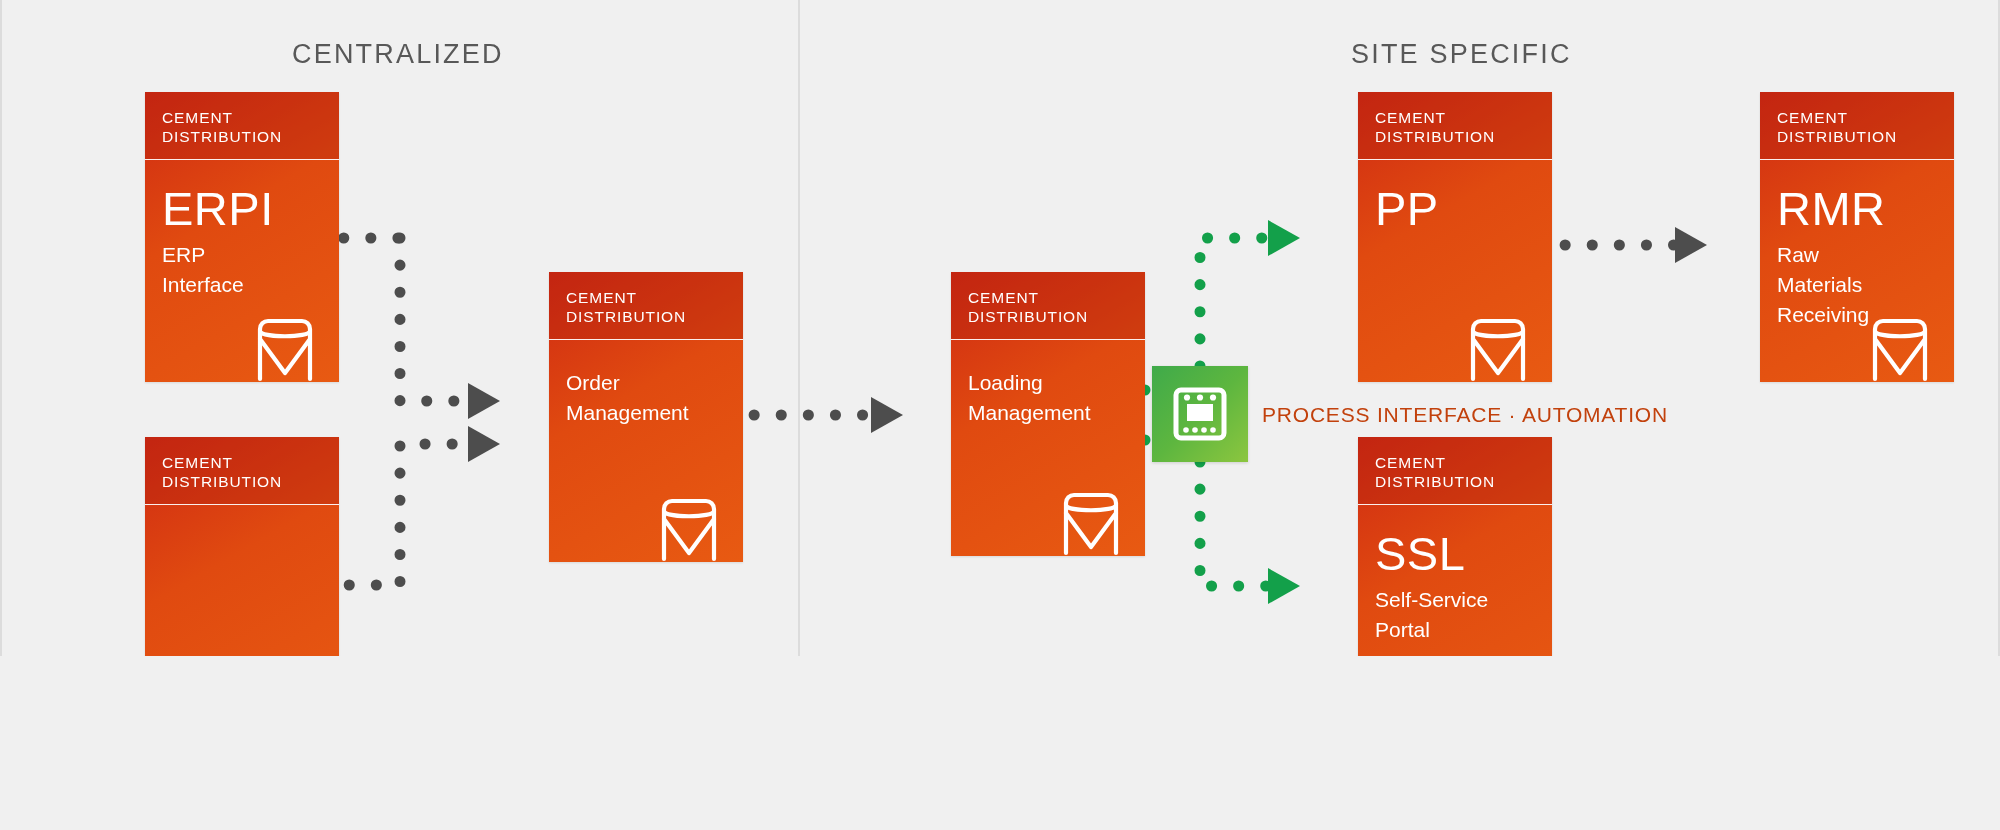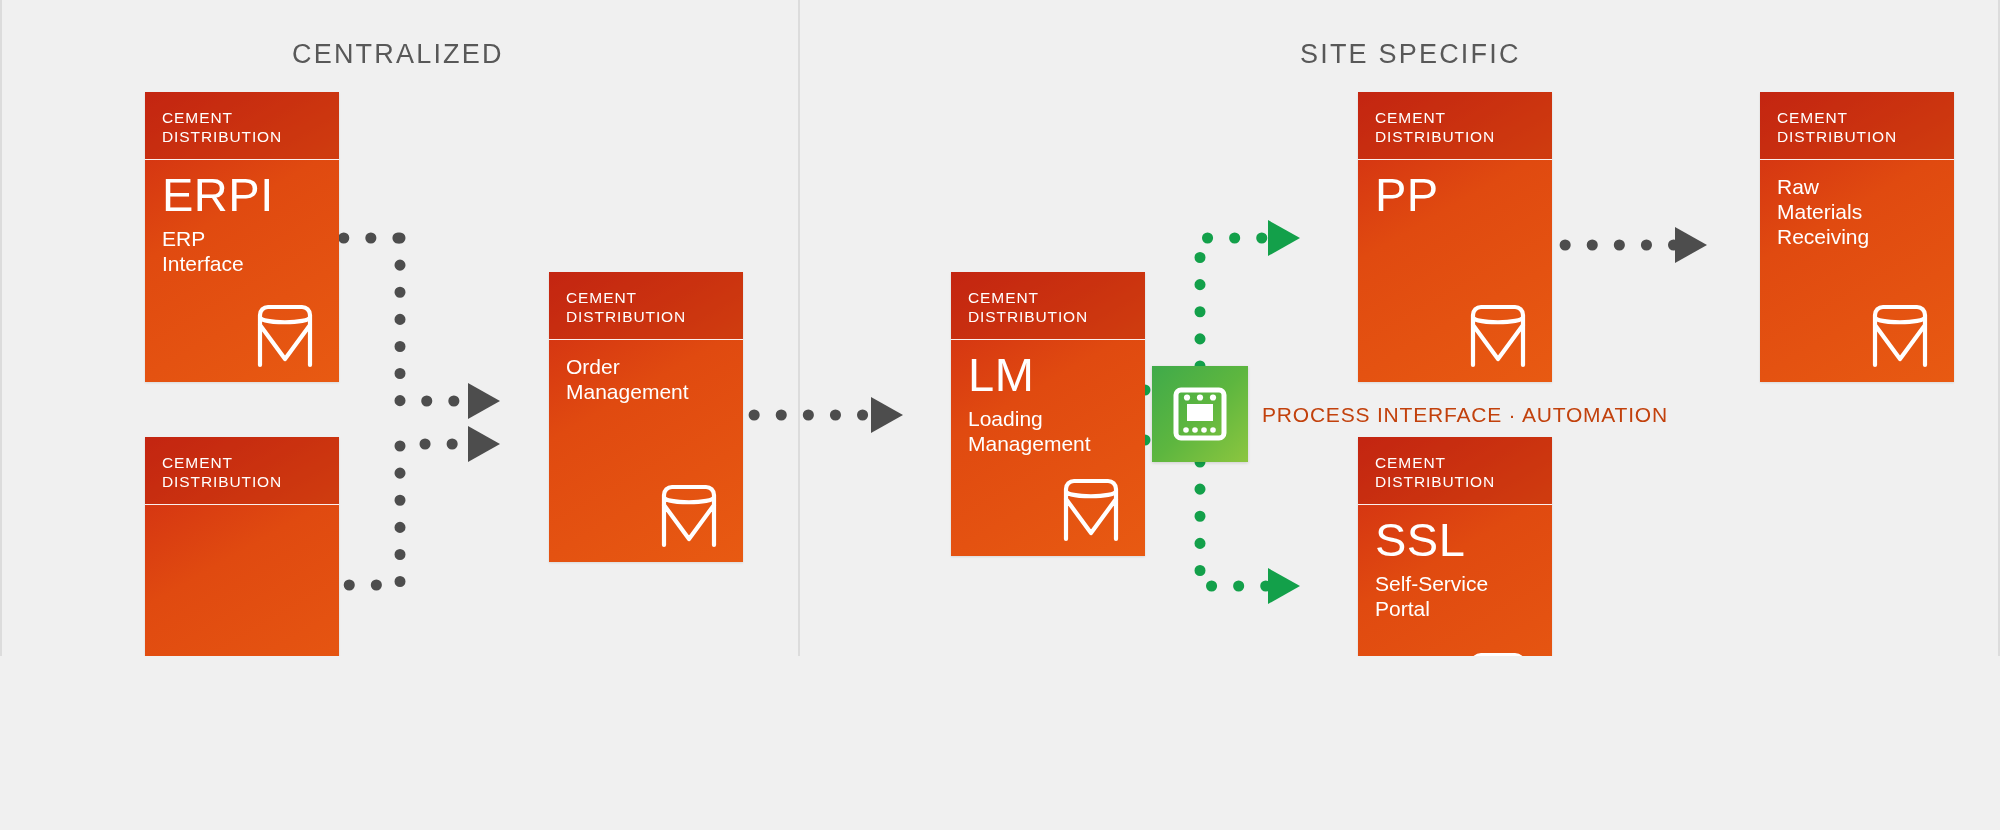"SITE SPECIFIC" #zone-site { left: 1300px -> 1351px }
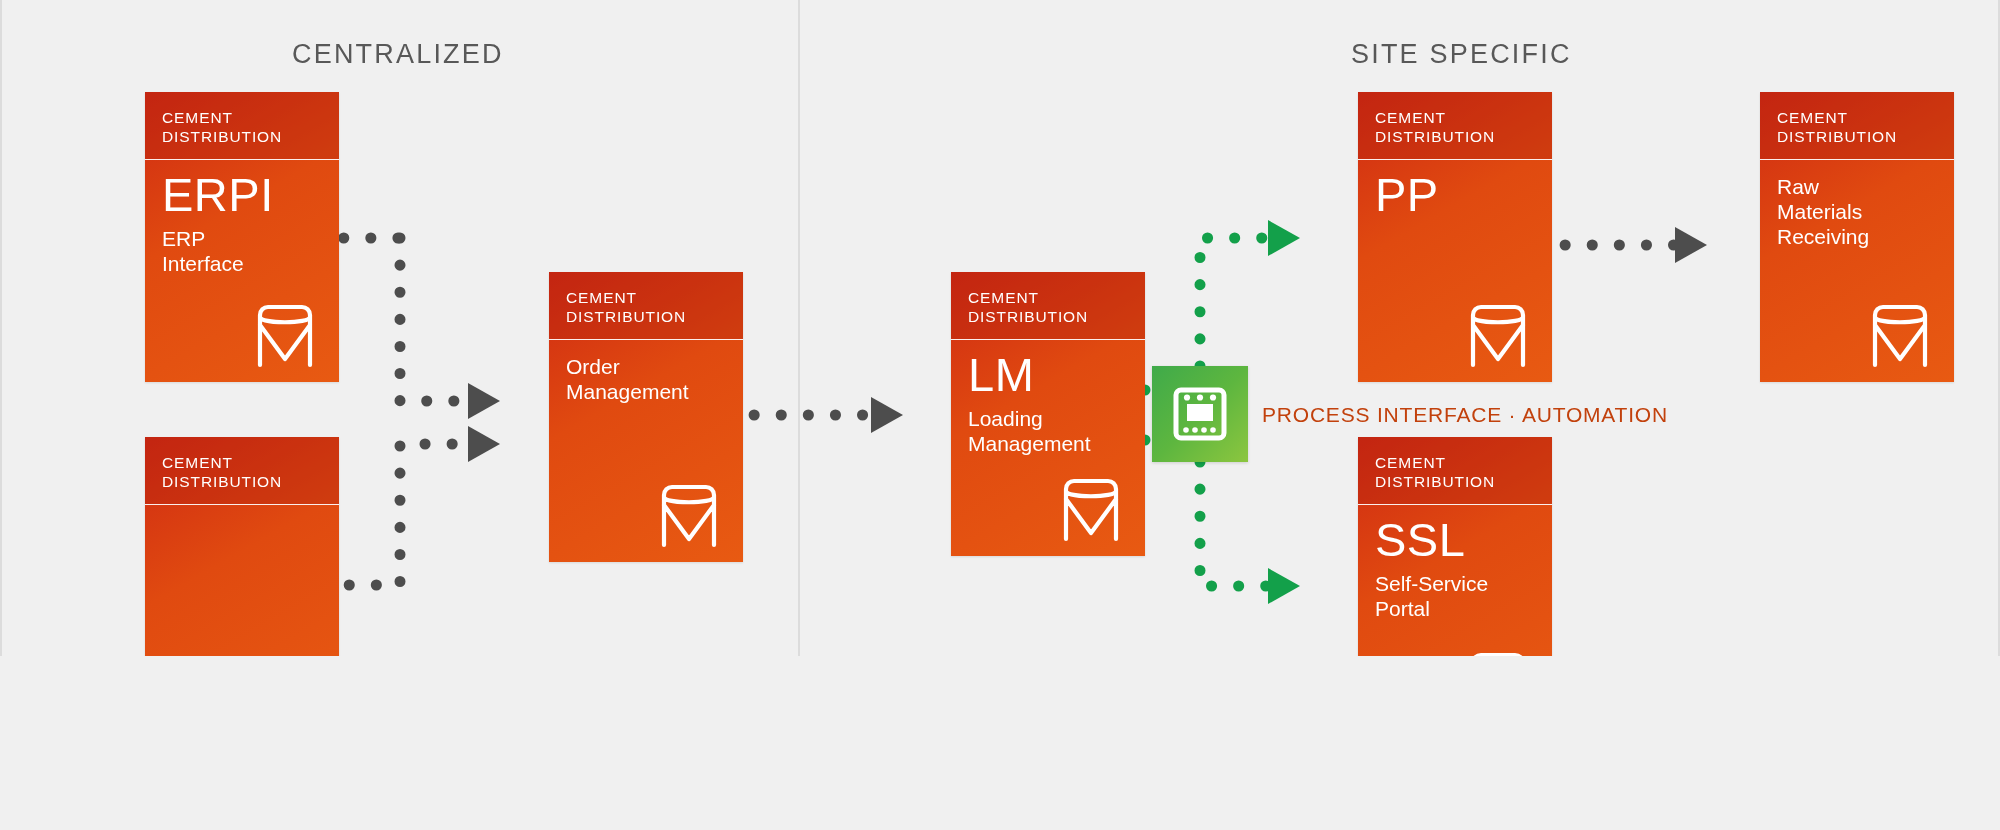"ERPI" .card-body { padding: 9px 0 0 17px -> 23px 0 0 17px }
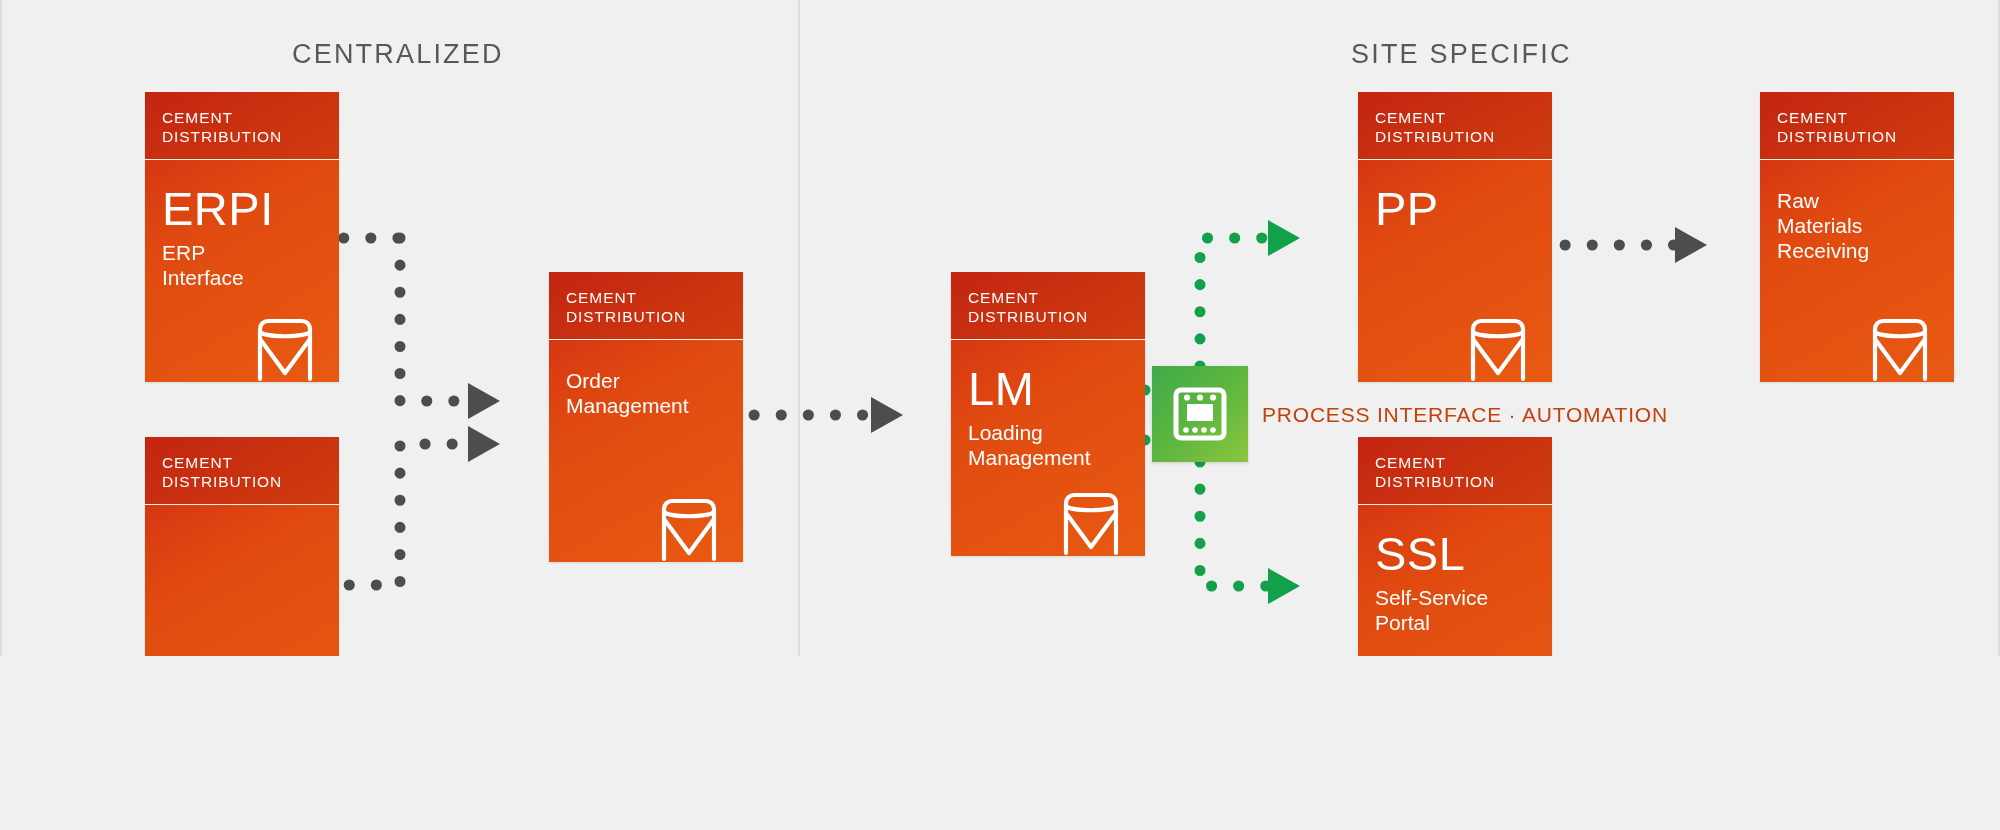"RMR" div.card-abbr { html: none -> <div>RMR</div> }
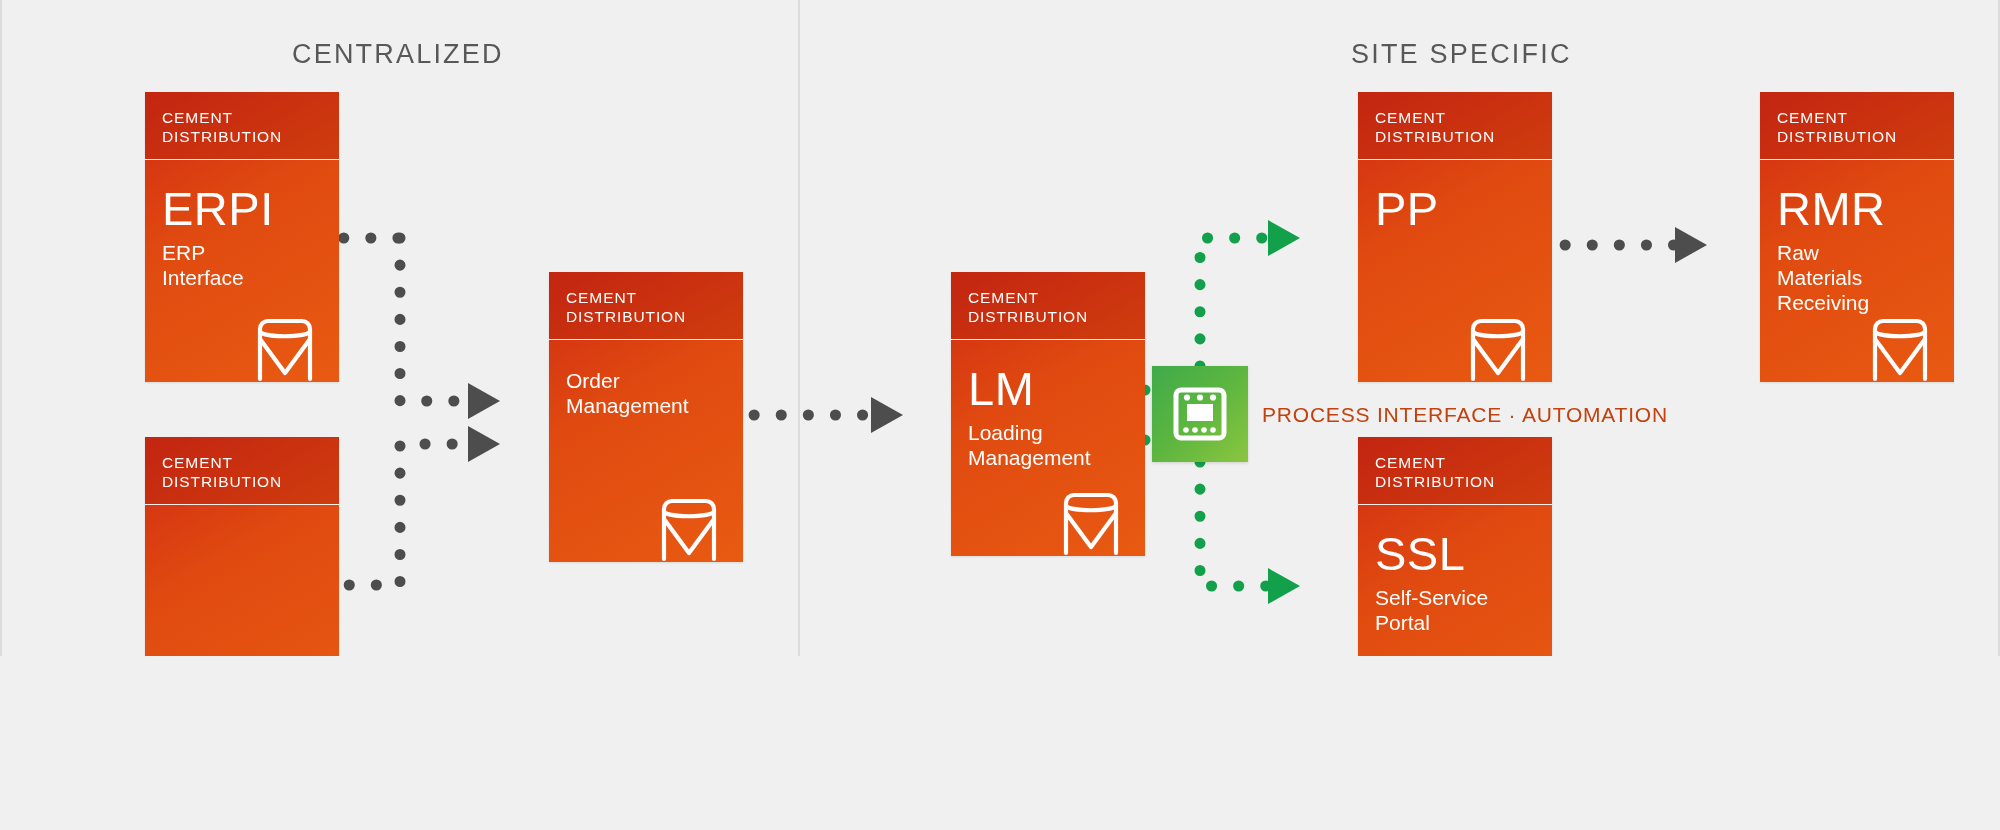"ERP" .card-name { line-height: 25px -> 30px }
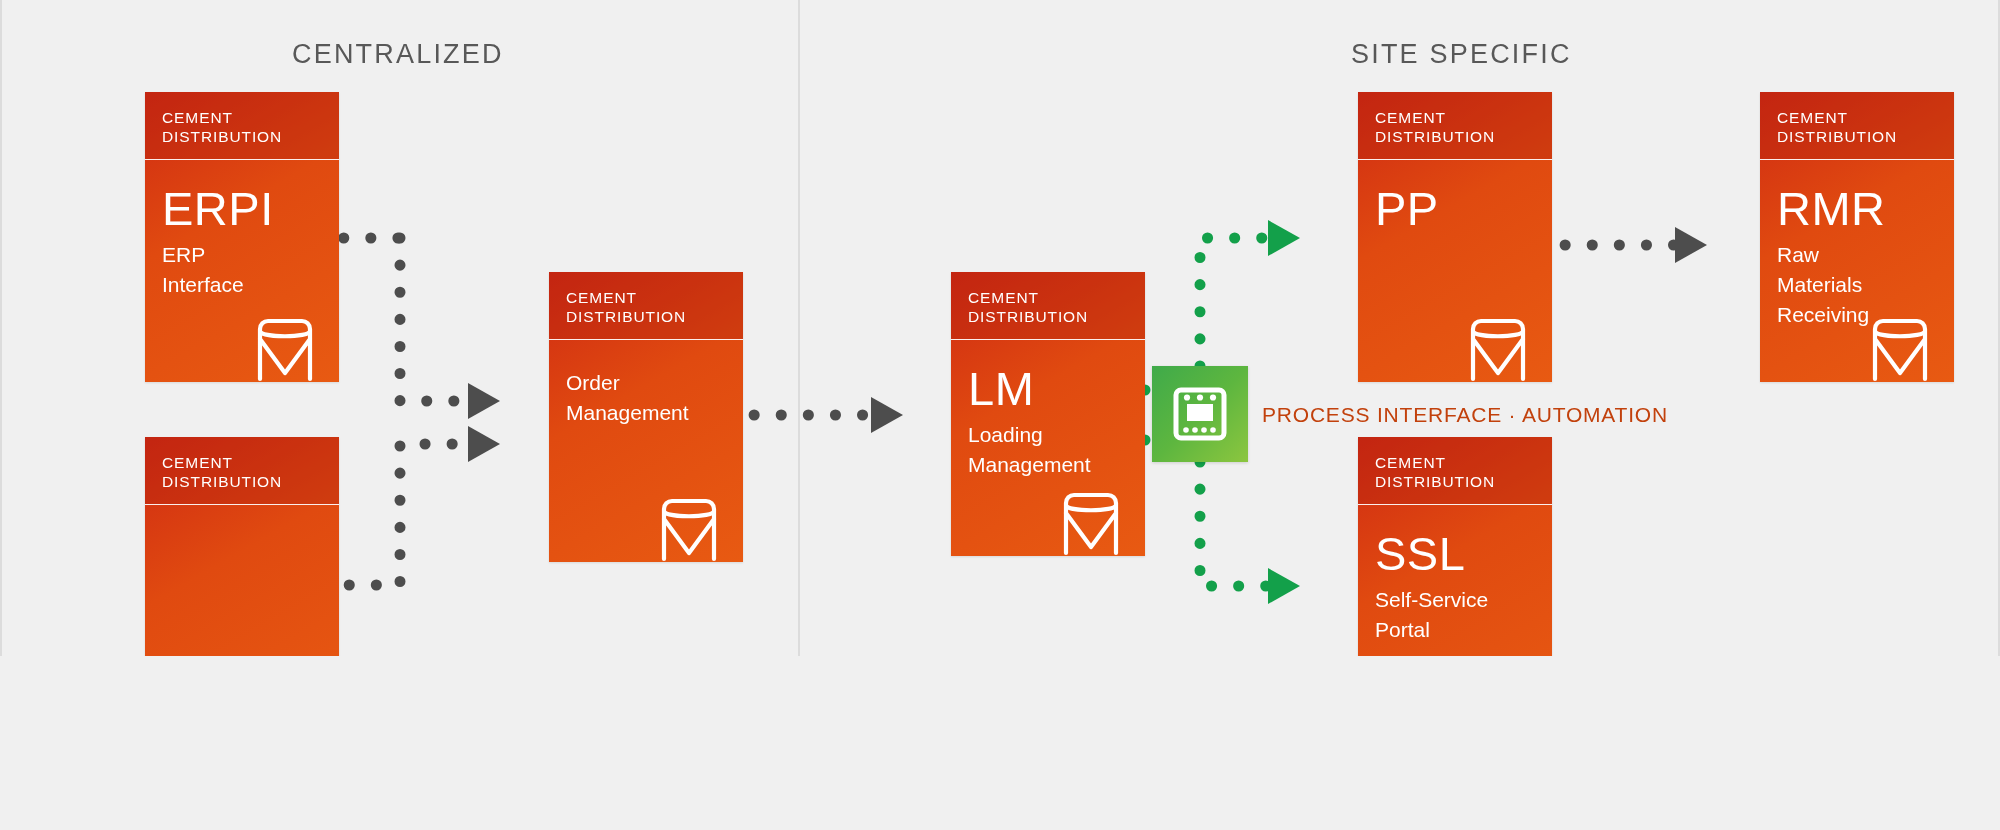"LM" div.card-abbr { html: <div>LM</div> -> none }
